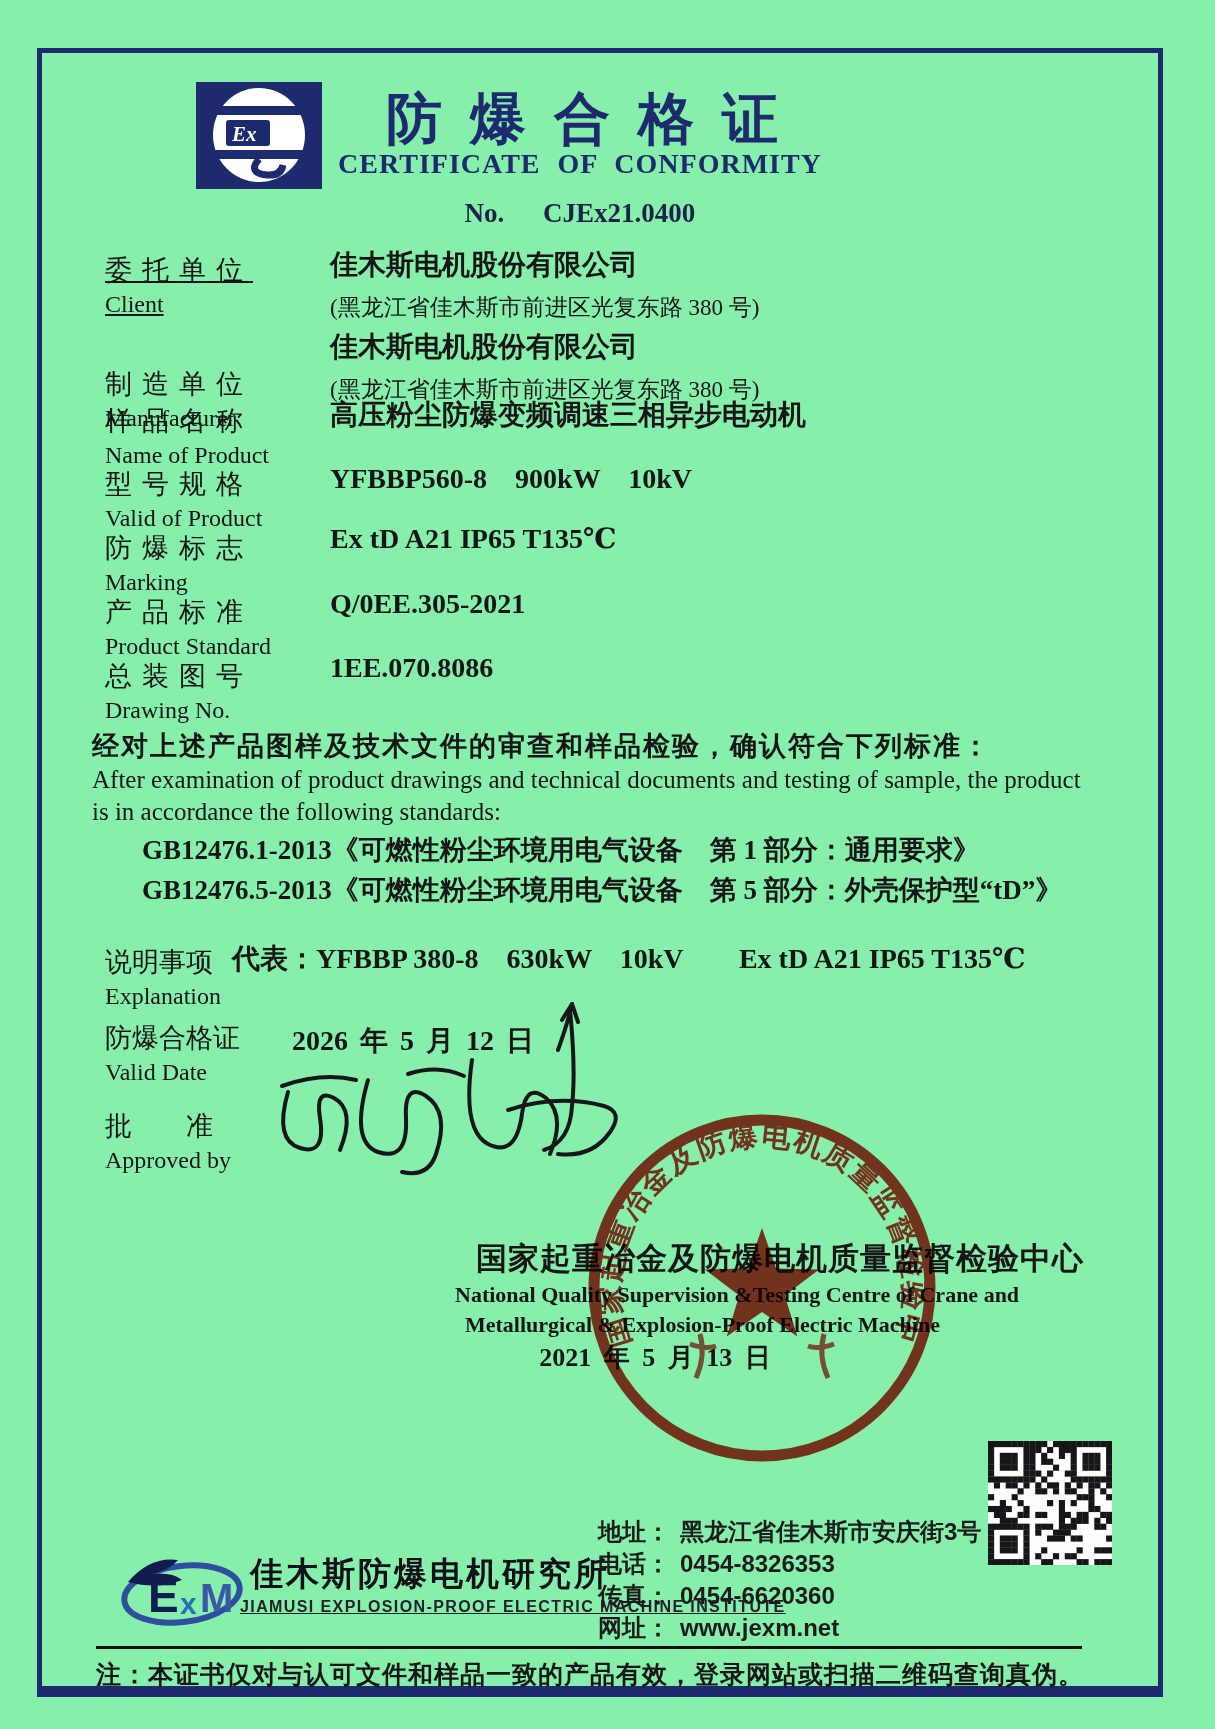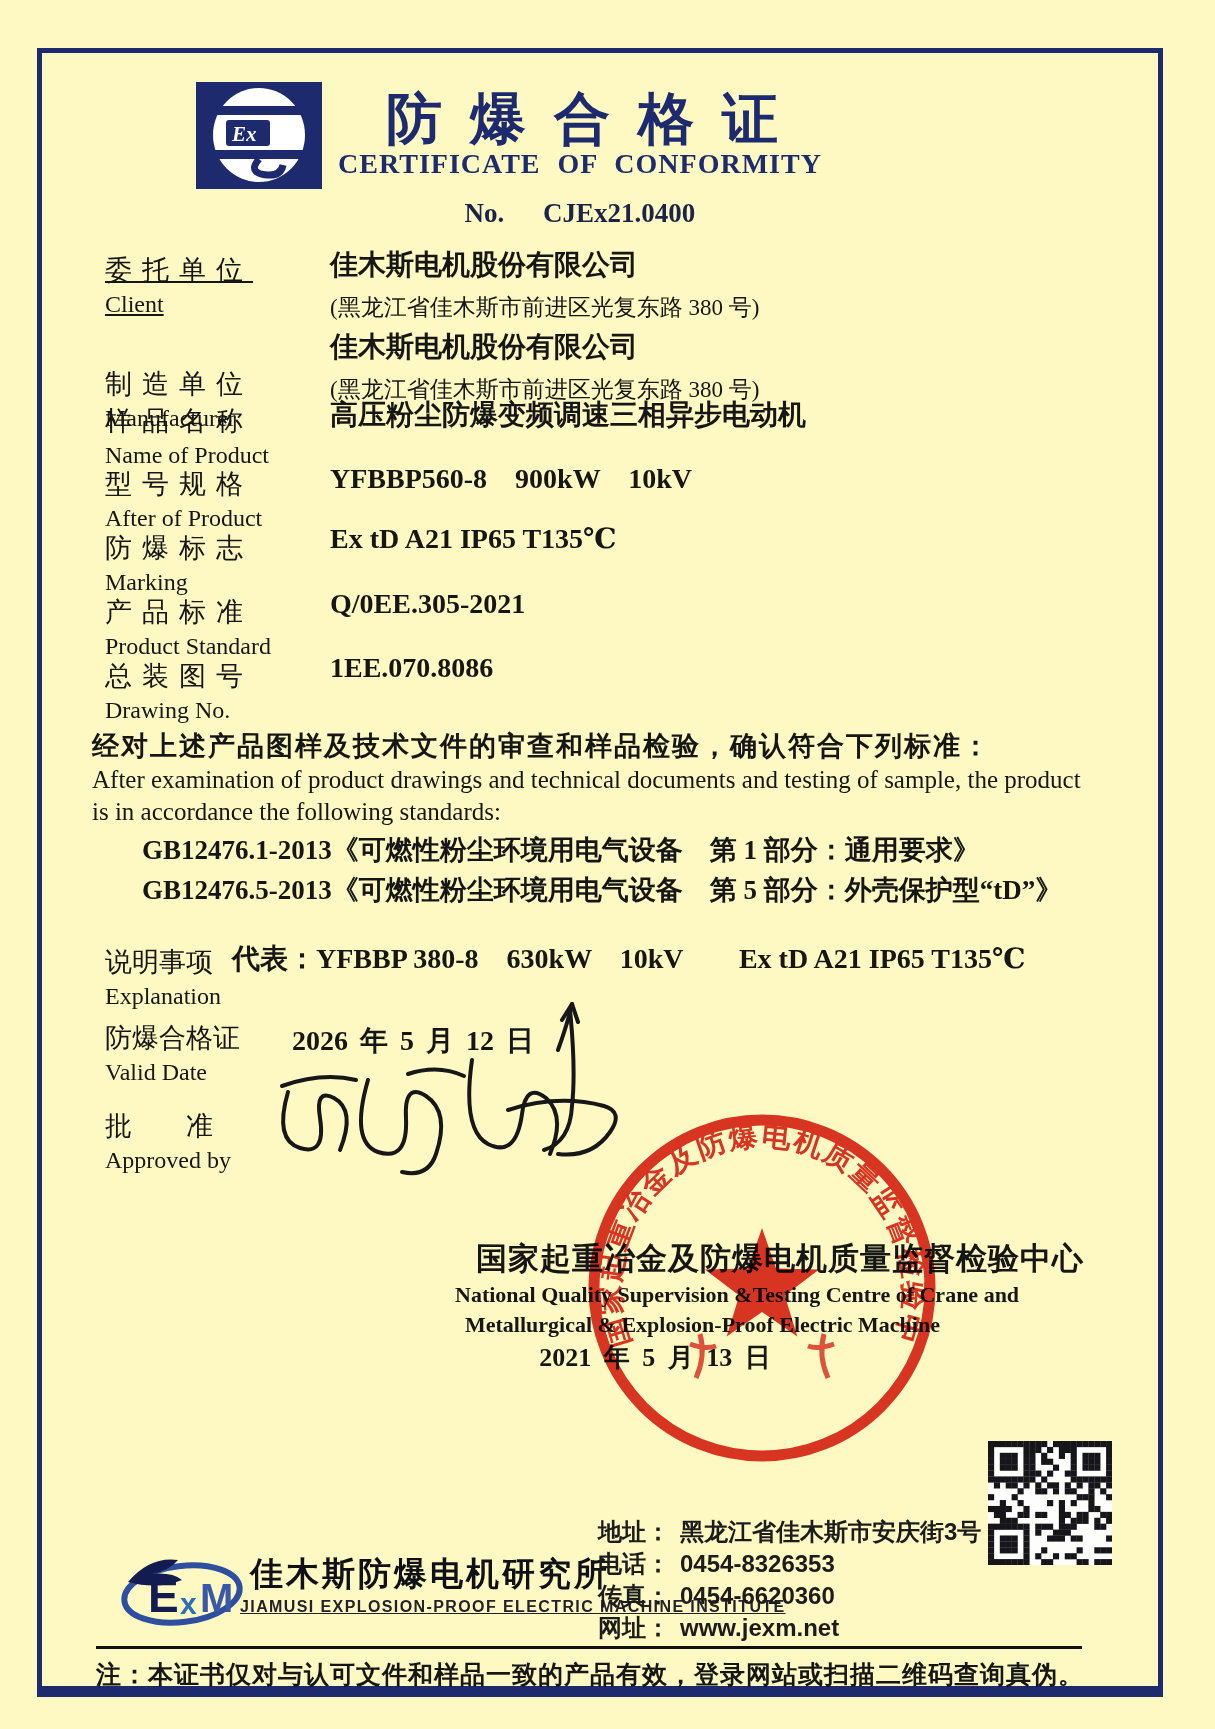"Ex" .page { background: #fef9c3 -> #86efac }
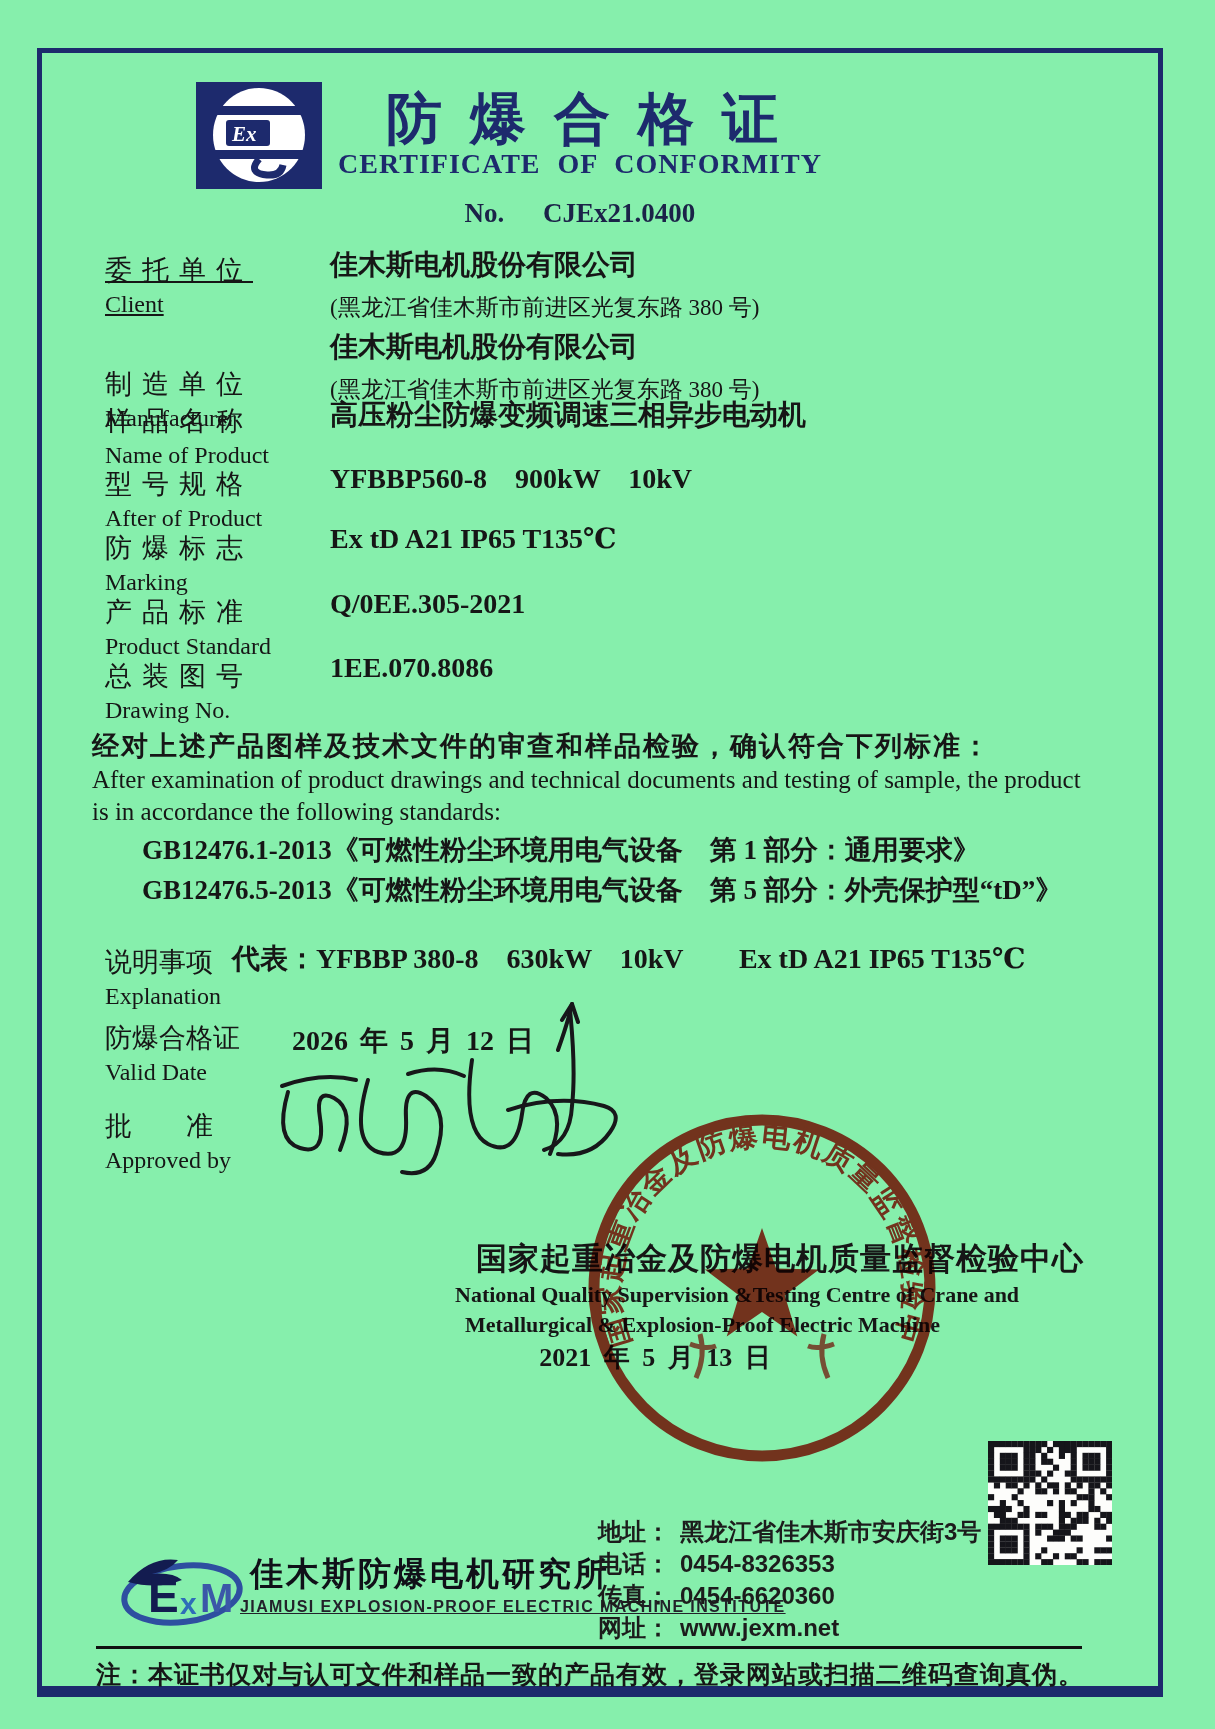"After of Product" div.fld-label-en { text: After -> Valid }
